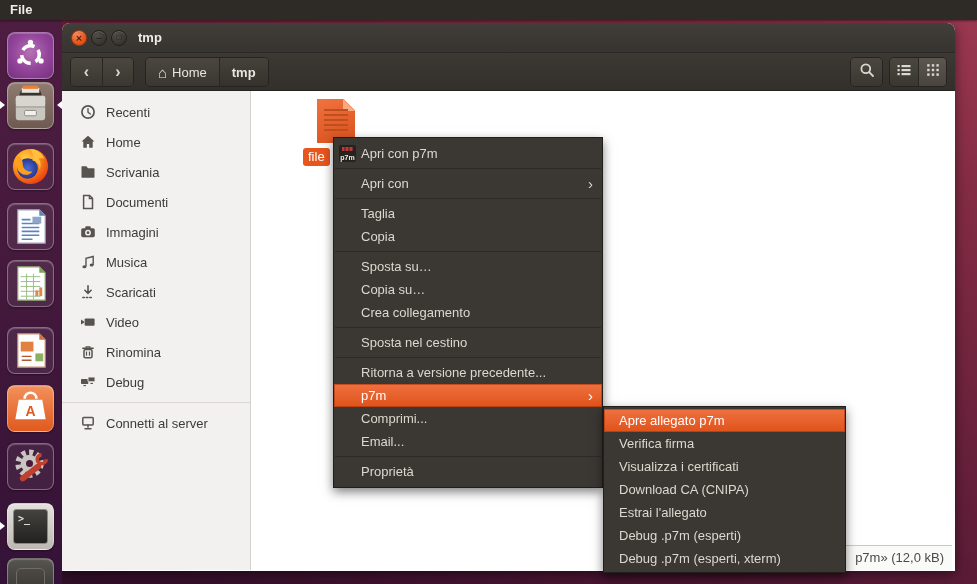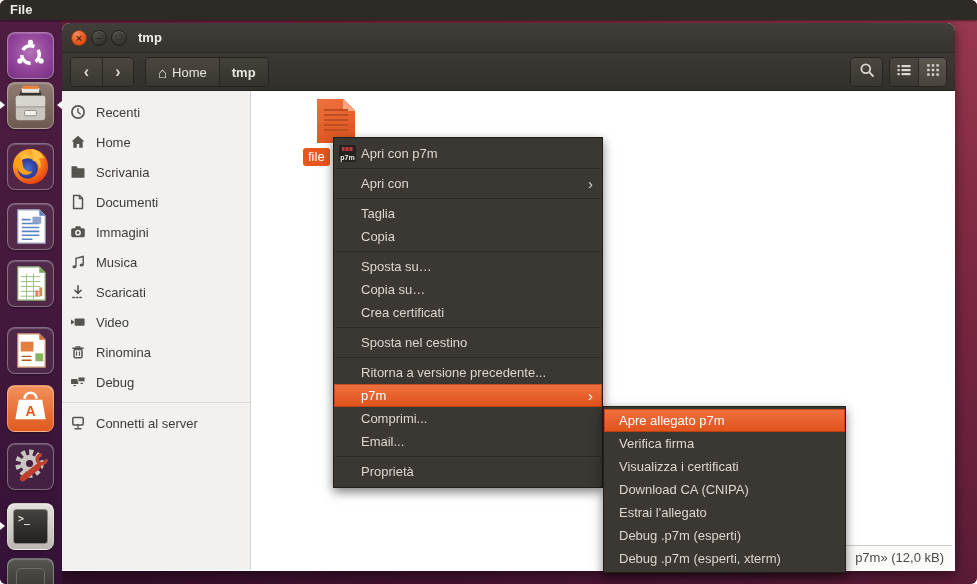"File" .screen { border-radius: 6px -> none }
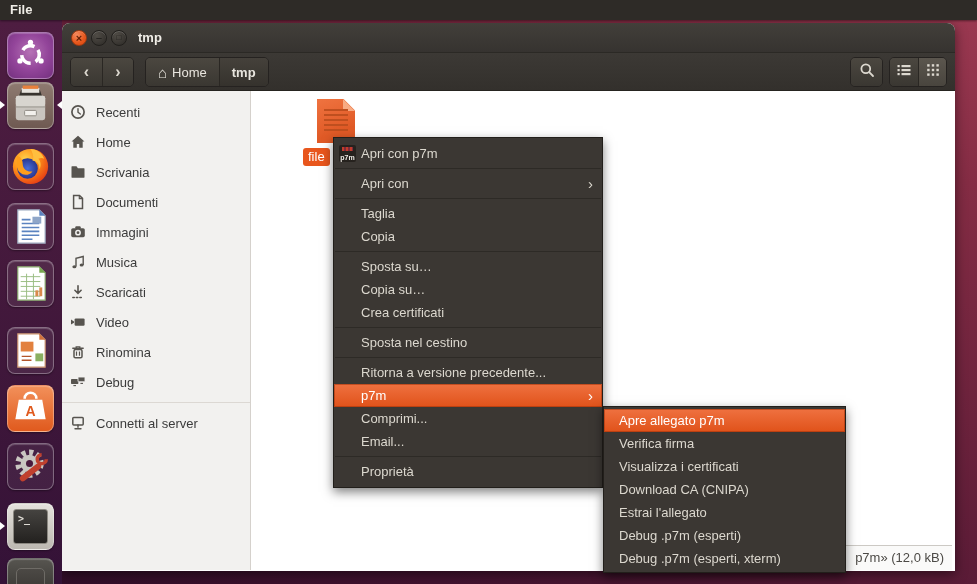"Recenti" .side-item { padding-left: 8px -> 18px }
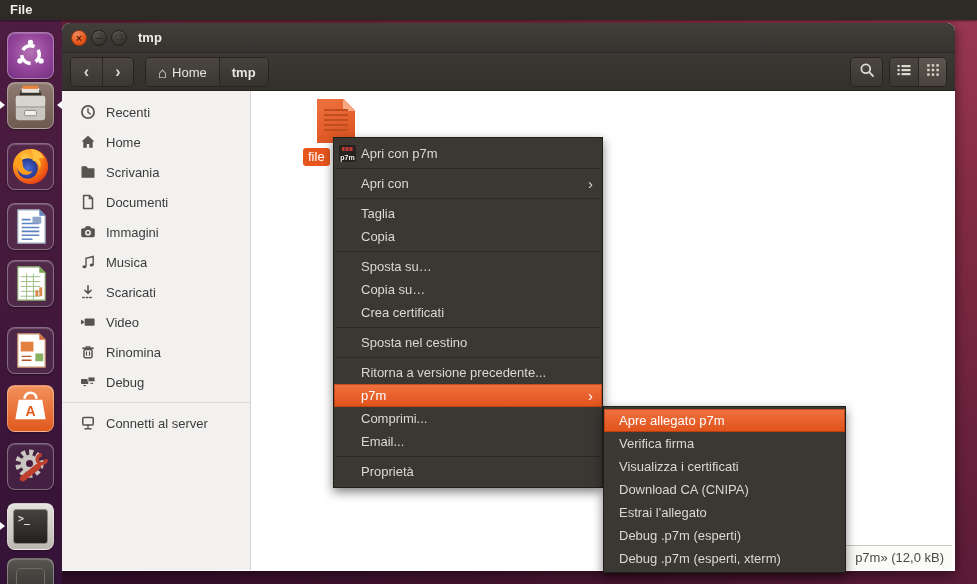"Crea certificati" span { text: certificati -> collegamento }
